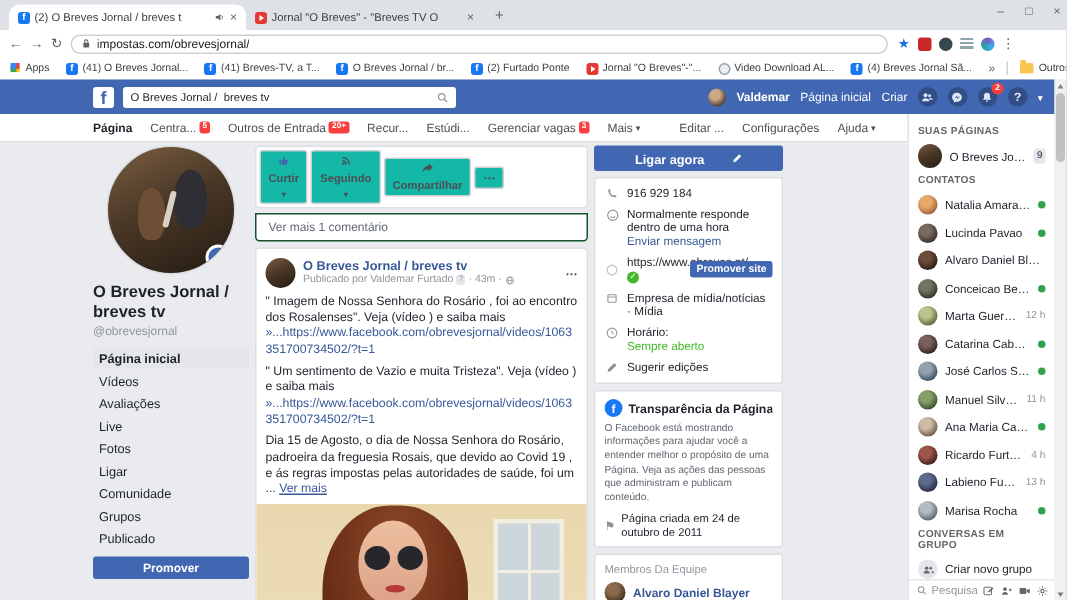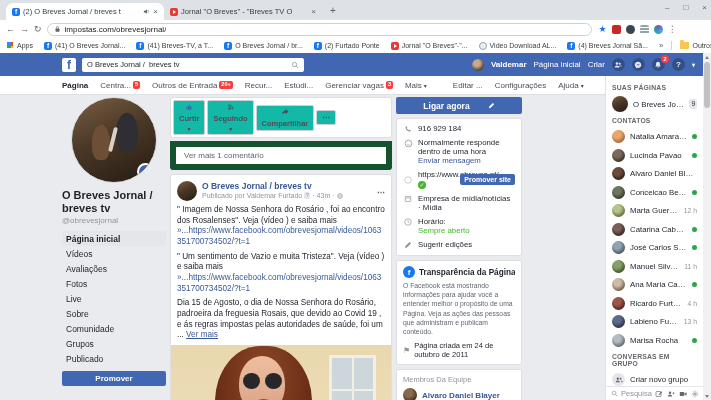"Ver mais 1 comentário" .prevcard { border: 6px solid #14532d -> 1px solid #14532d }
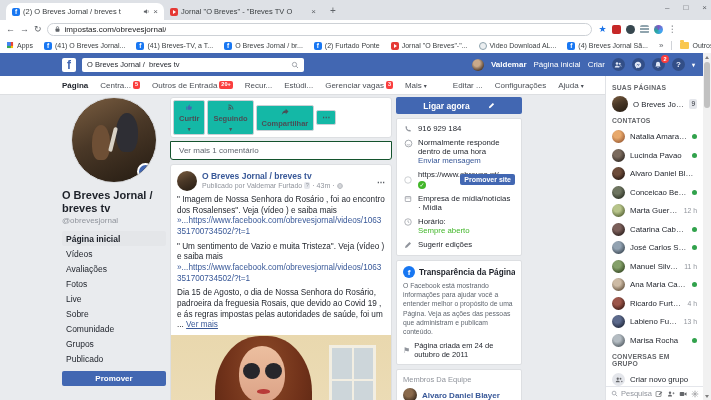"Fotos" div.pnav-item { order: before "Live" -> after "Live" }
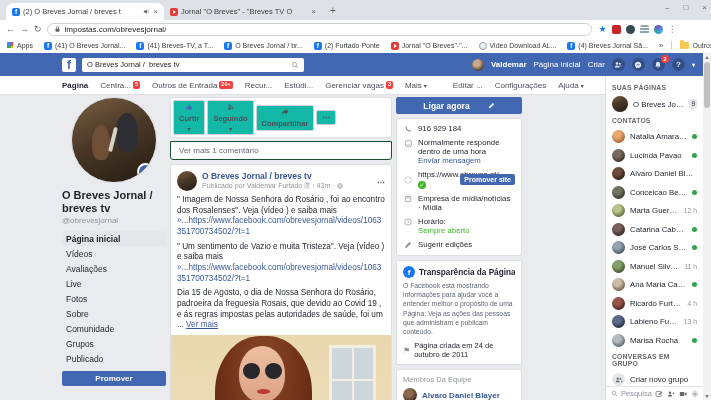"Sobre" span { text: Sobre -> Ligar }
